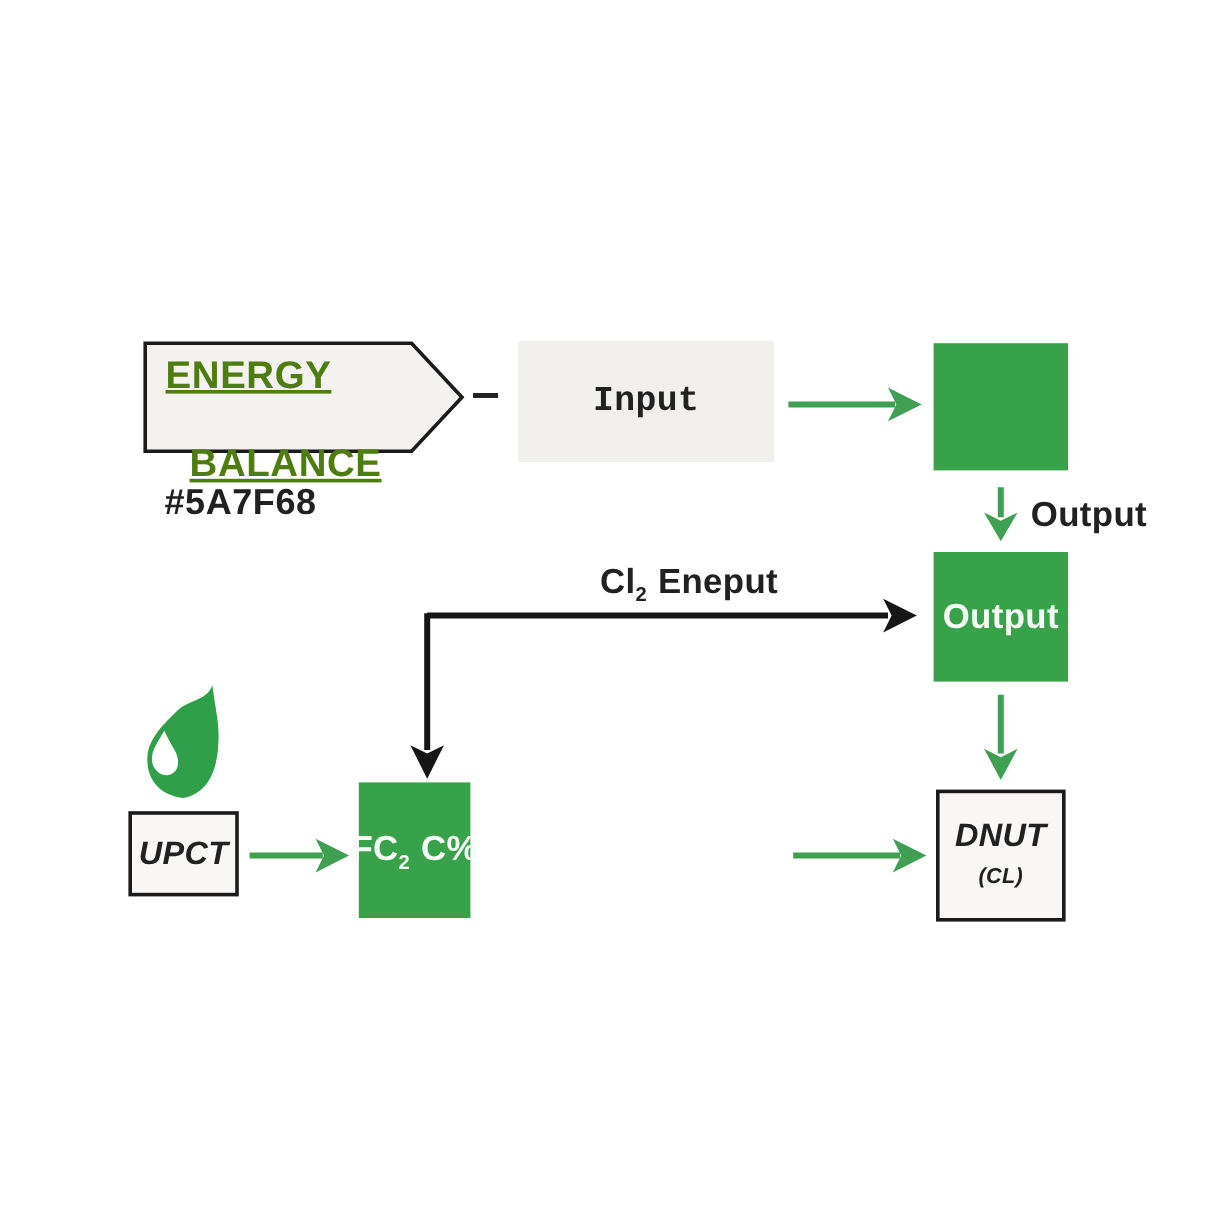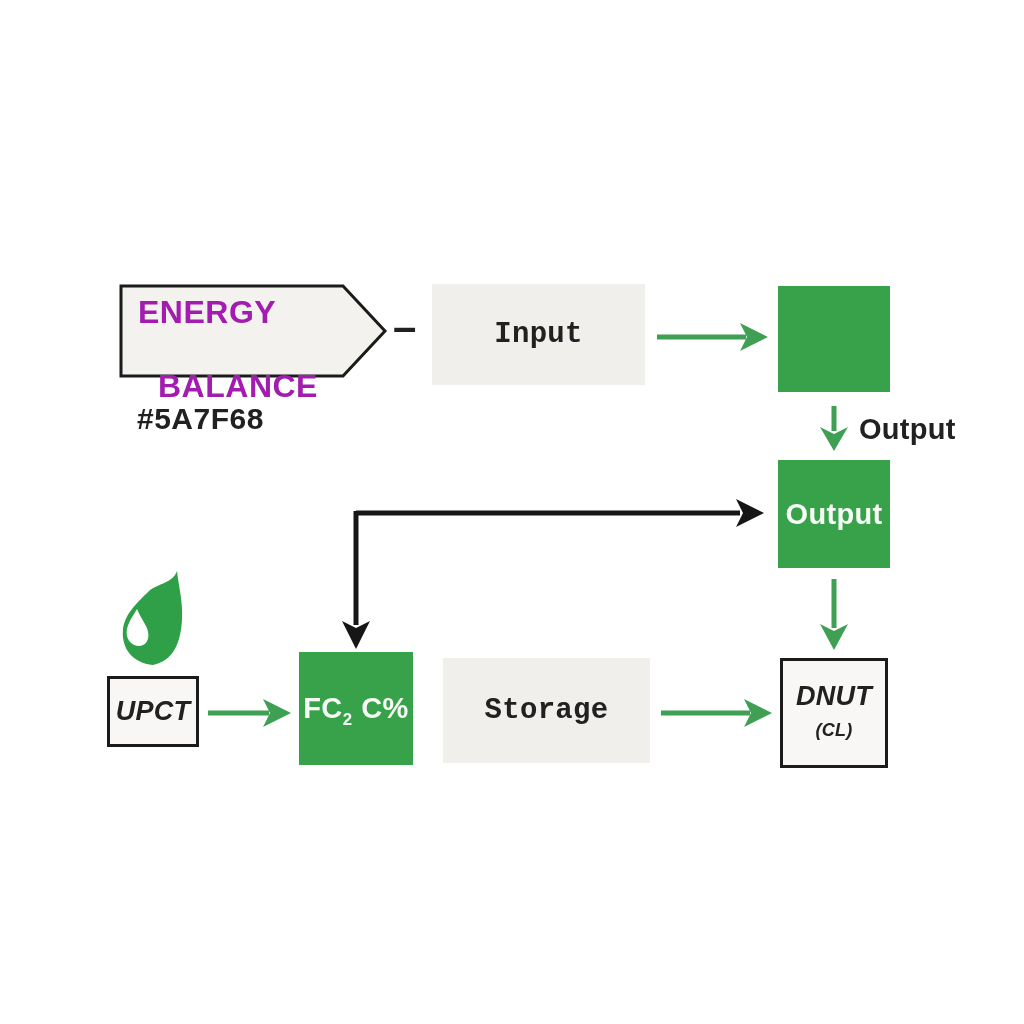"ENERGY" .banner-text { color: #a21caf -> #4d7c0f; text-decoration: none -> underline }
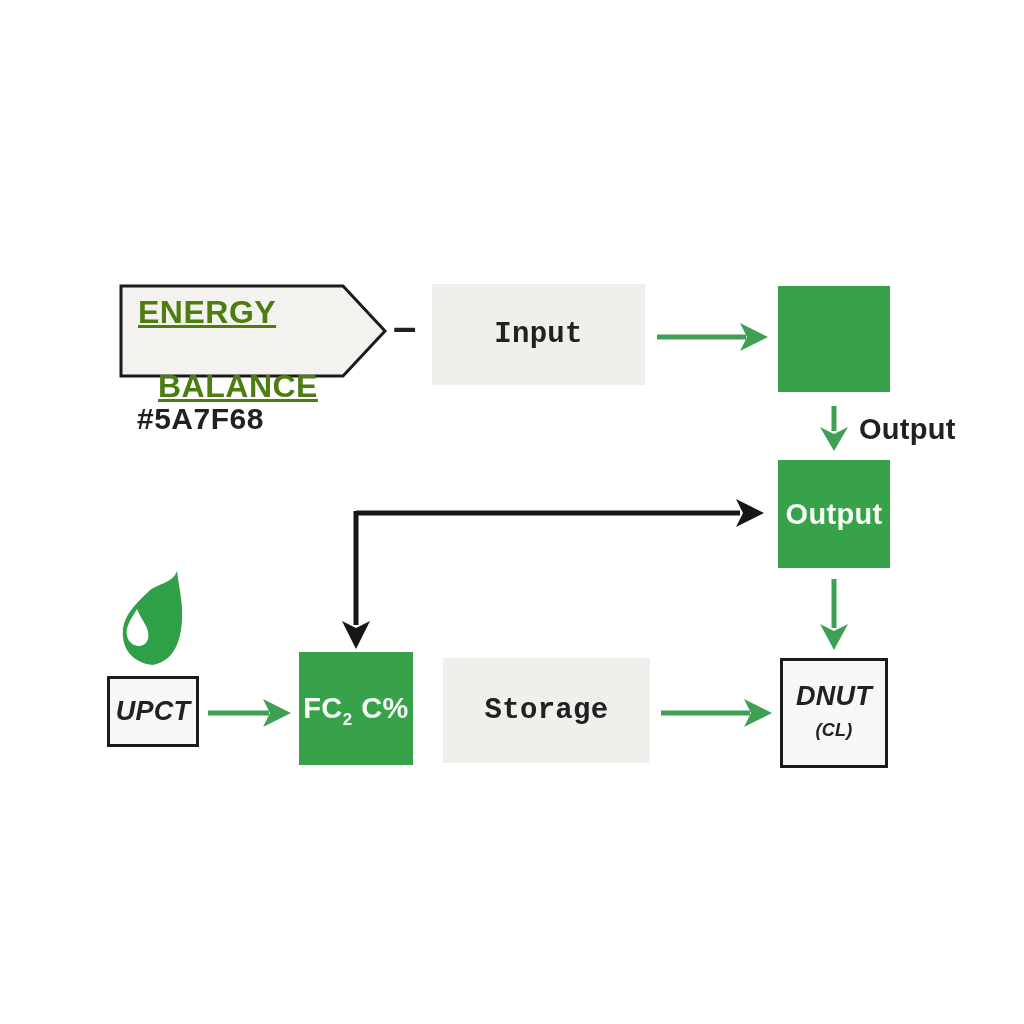"Cl2Eneput" div.abs { html: none -> <div> <span>Cl</span><sub>2</sub><span>Eneput</span> </div> }
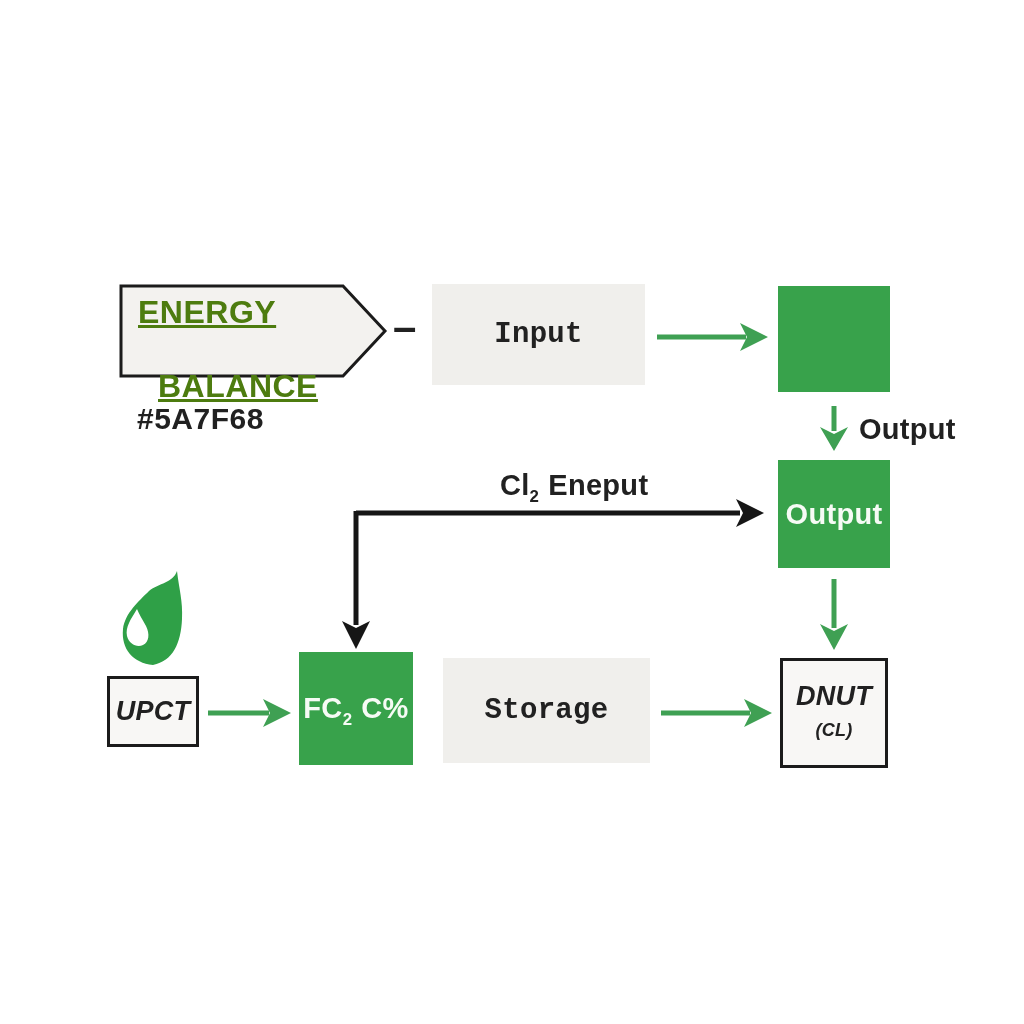"FC2C%" div.abs { width: 114px -> 93px }
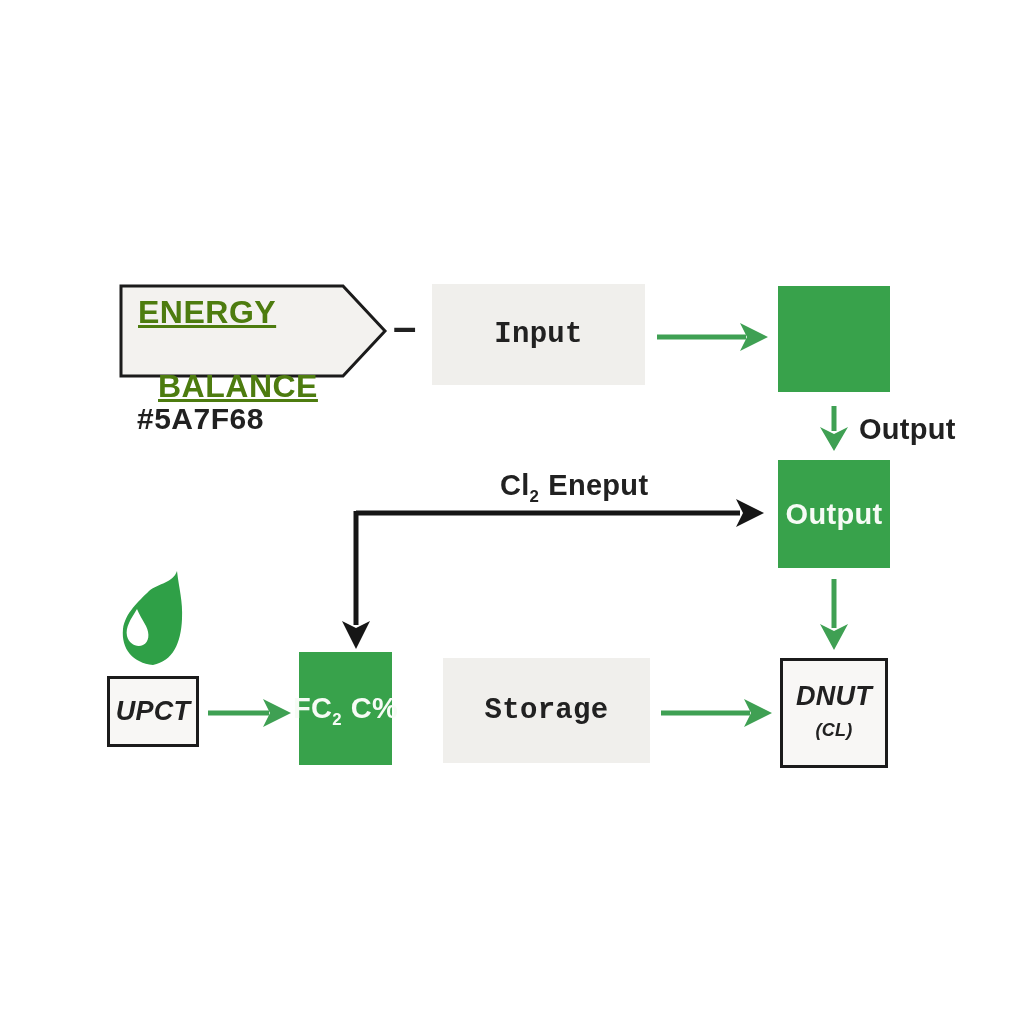"Storage" div.abs { html: <div> <span>Storage</span> </div> -> none }
